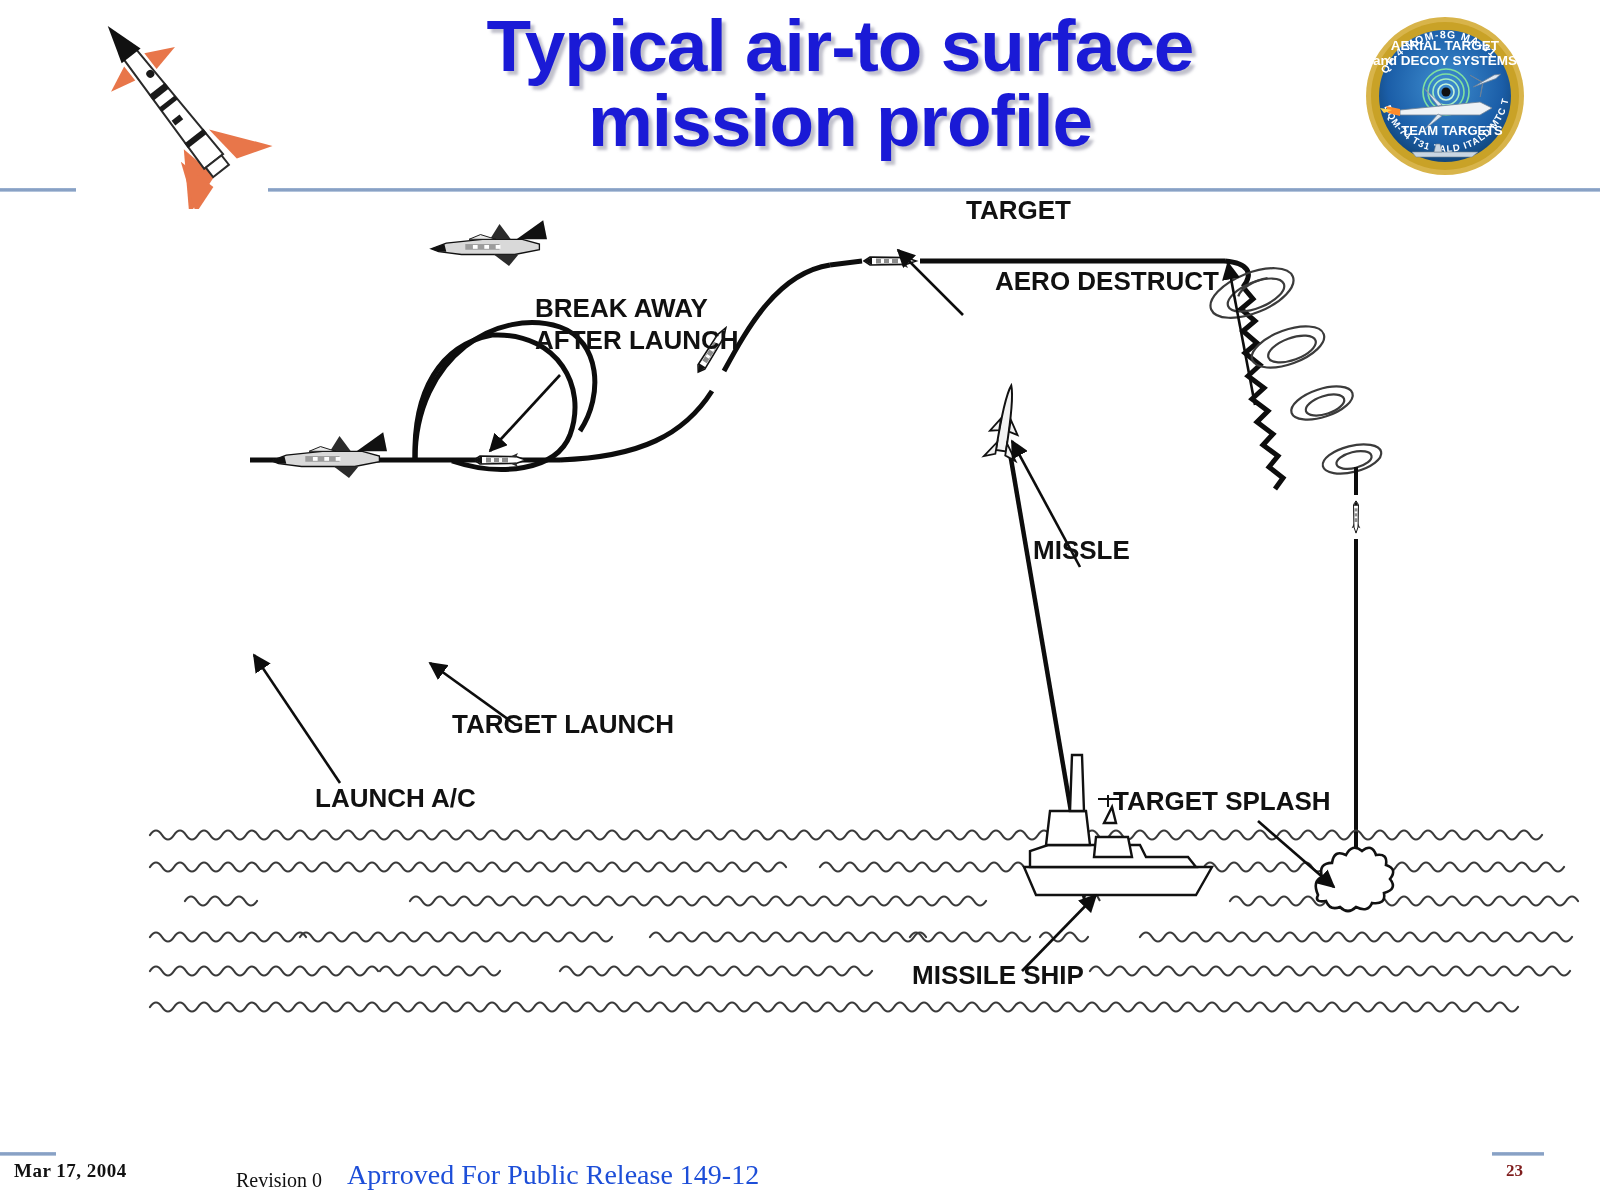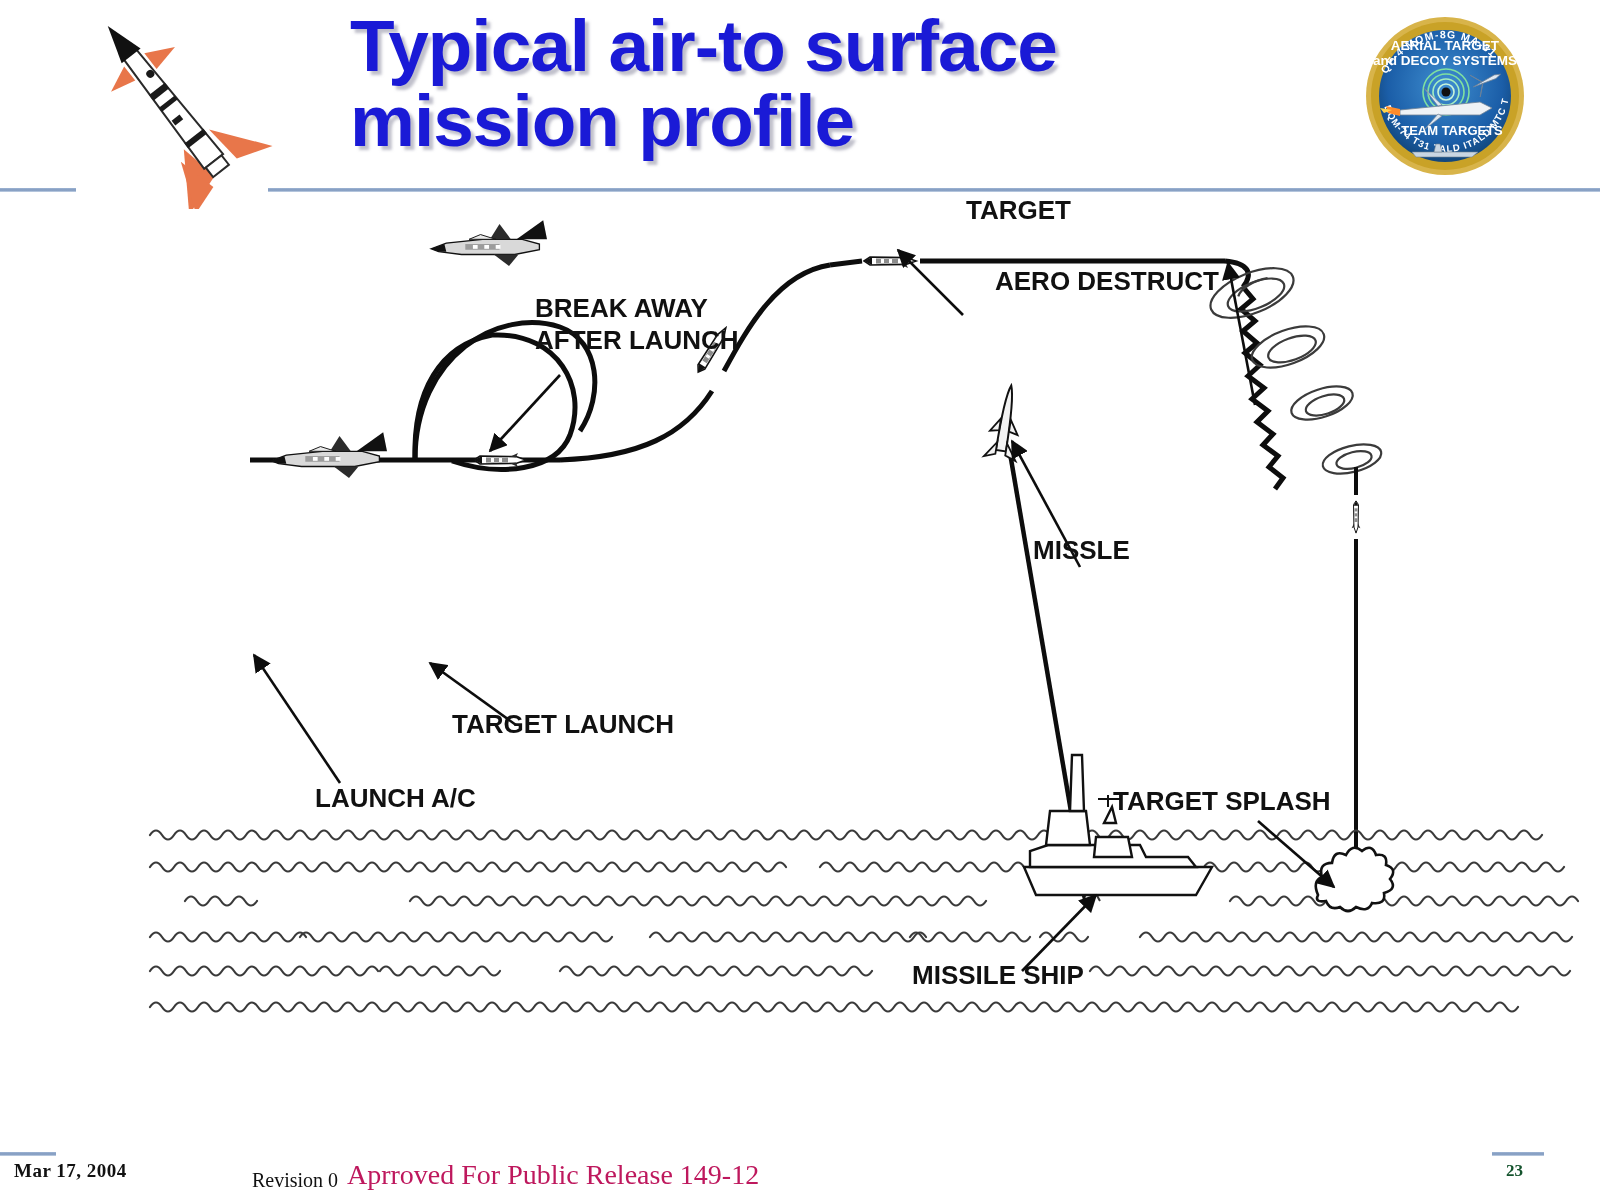"Typical air-to surface" #title-block { text-align: none -> center }
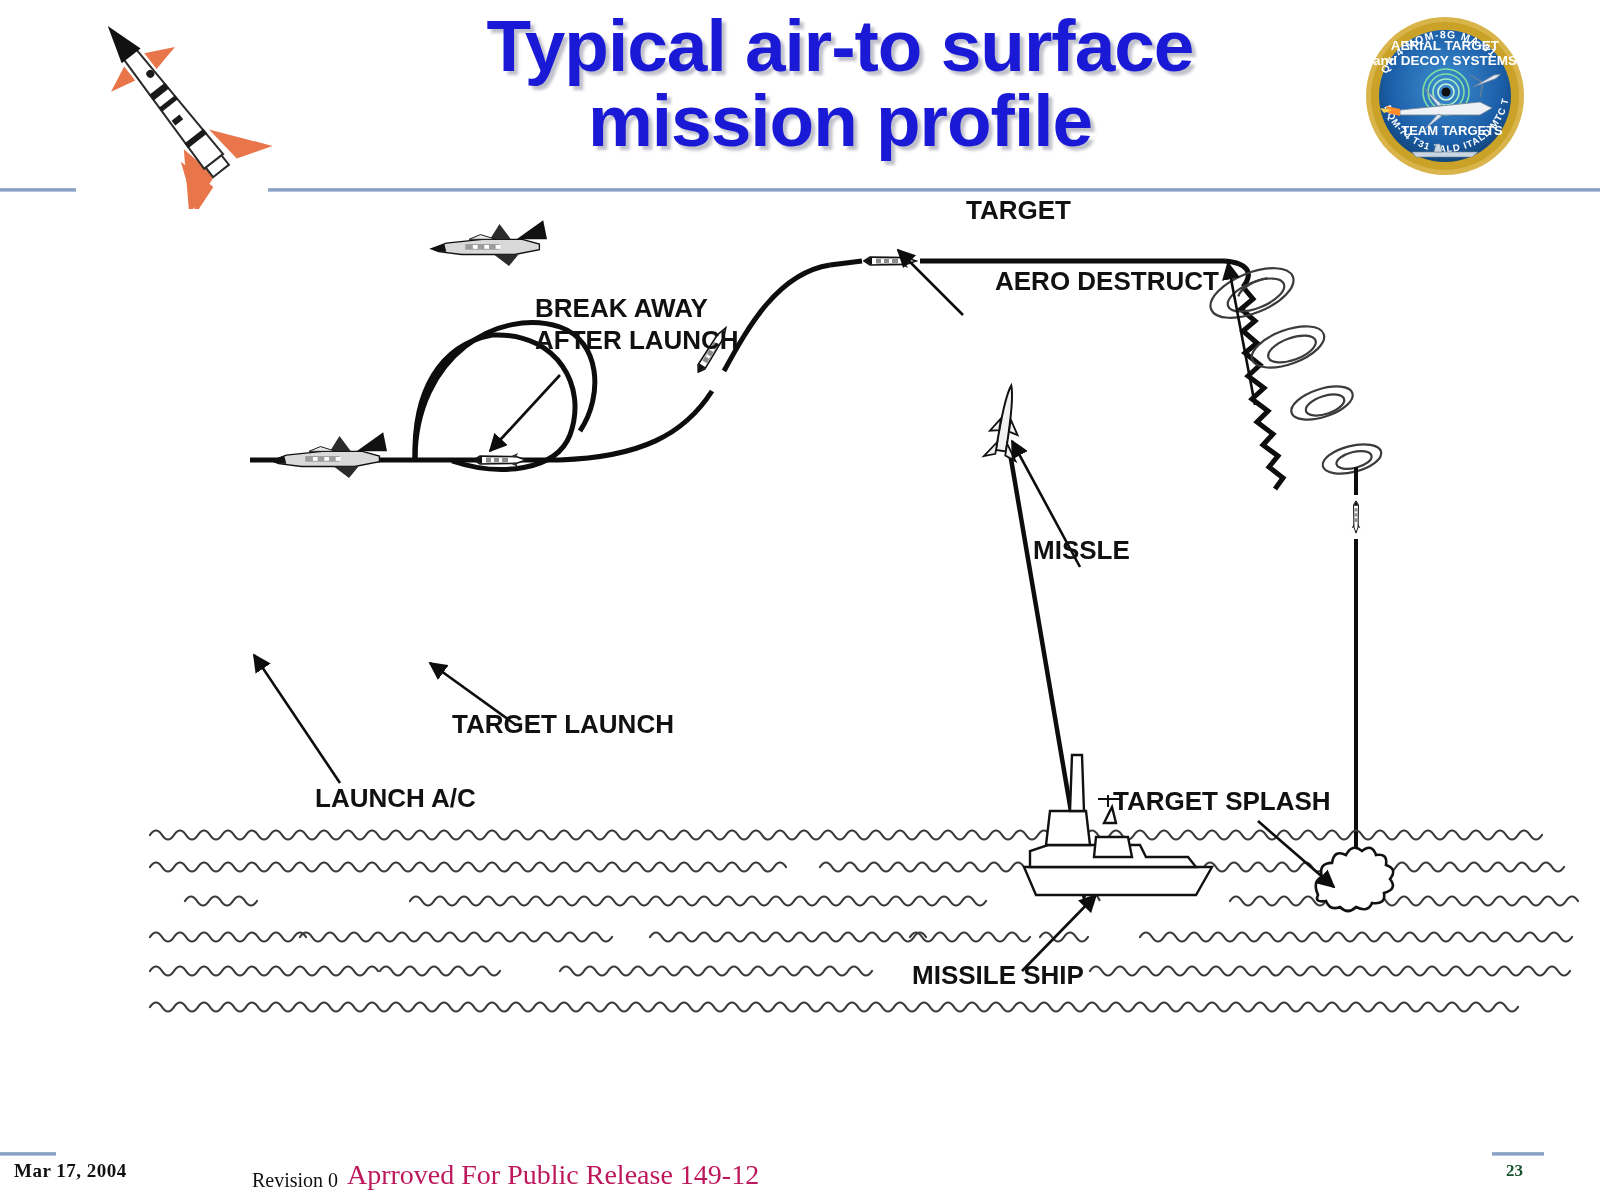"Revision 0" #footer-revision { left: 252px -> 236px }
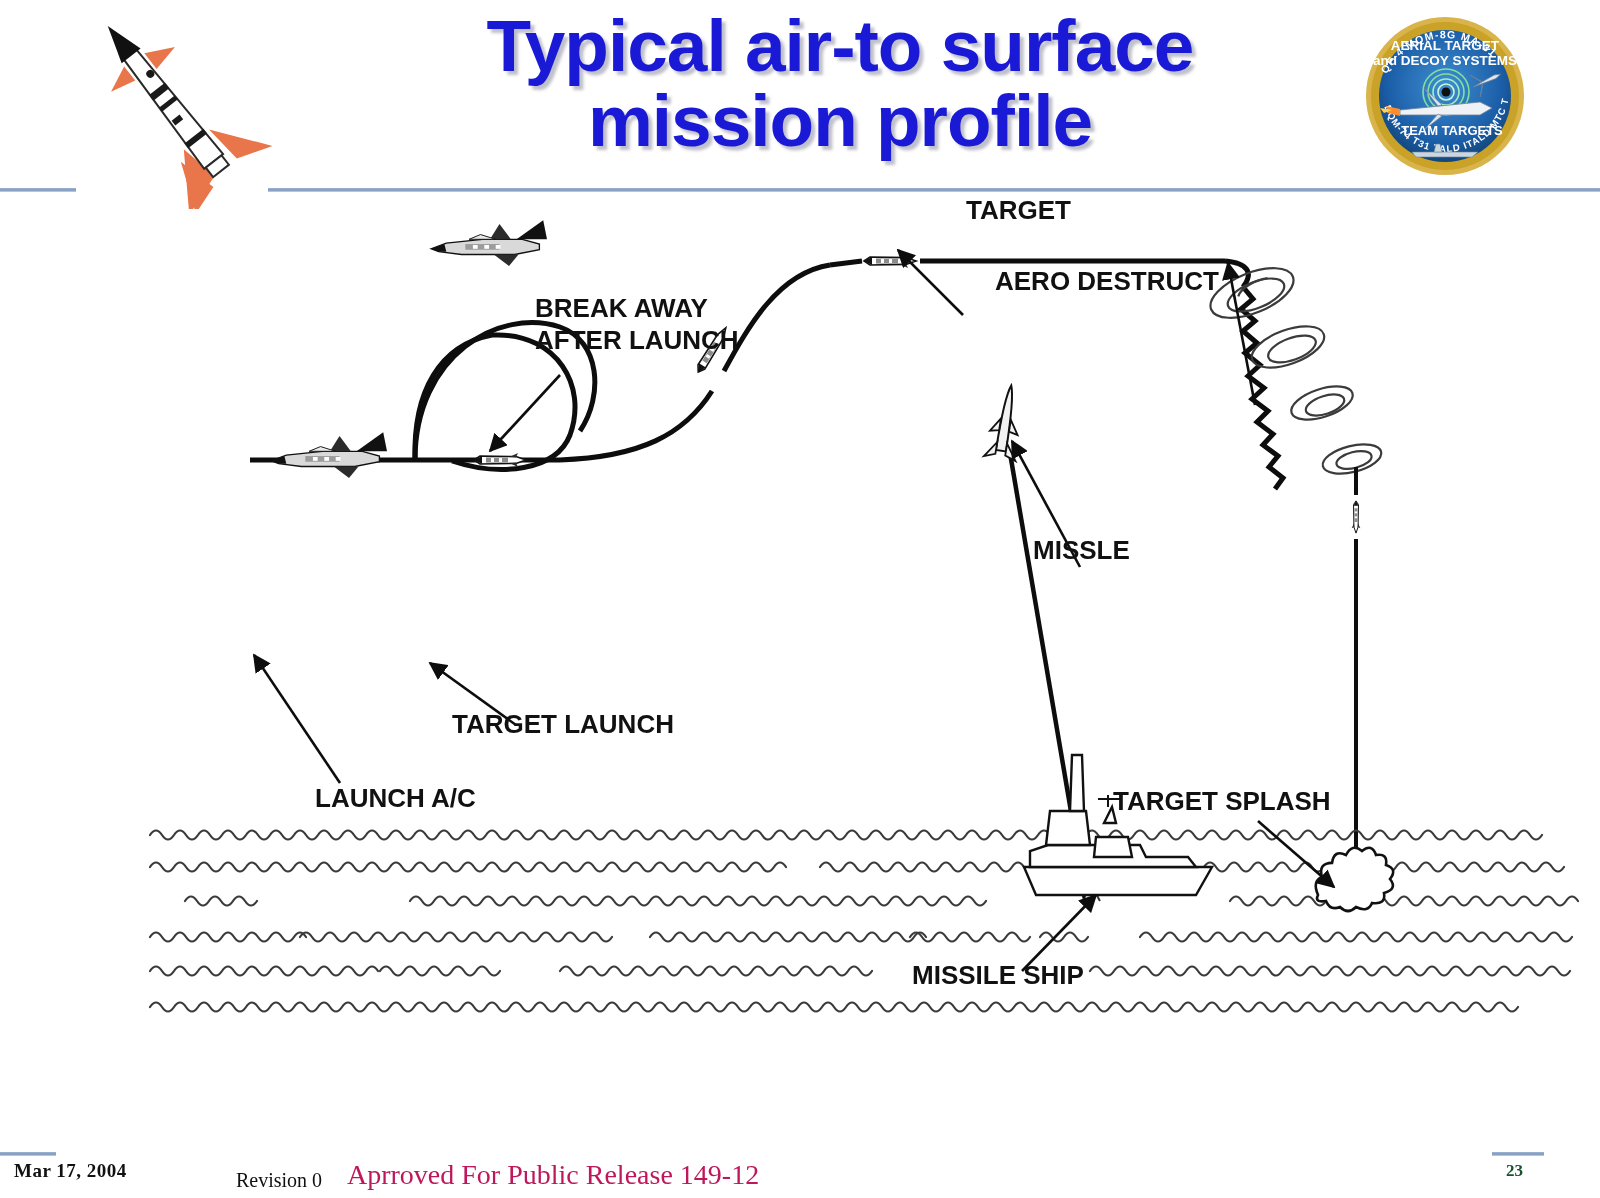"Aprroved For Public Release 149-12" #footer-release { color: #be185d -> #1d4ed8 }
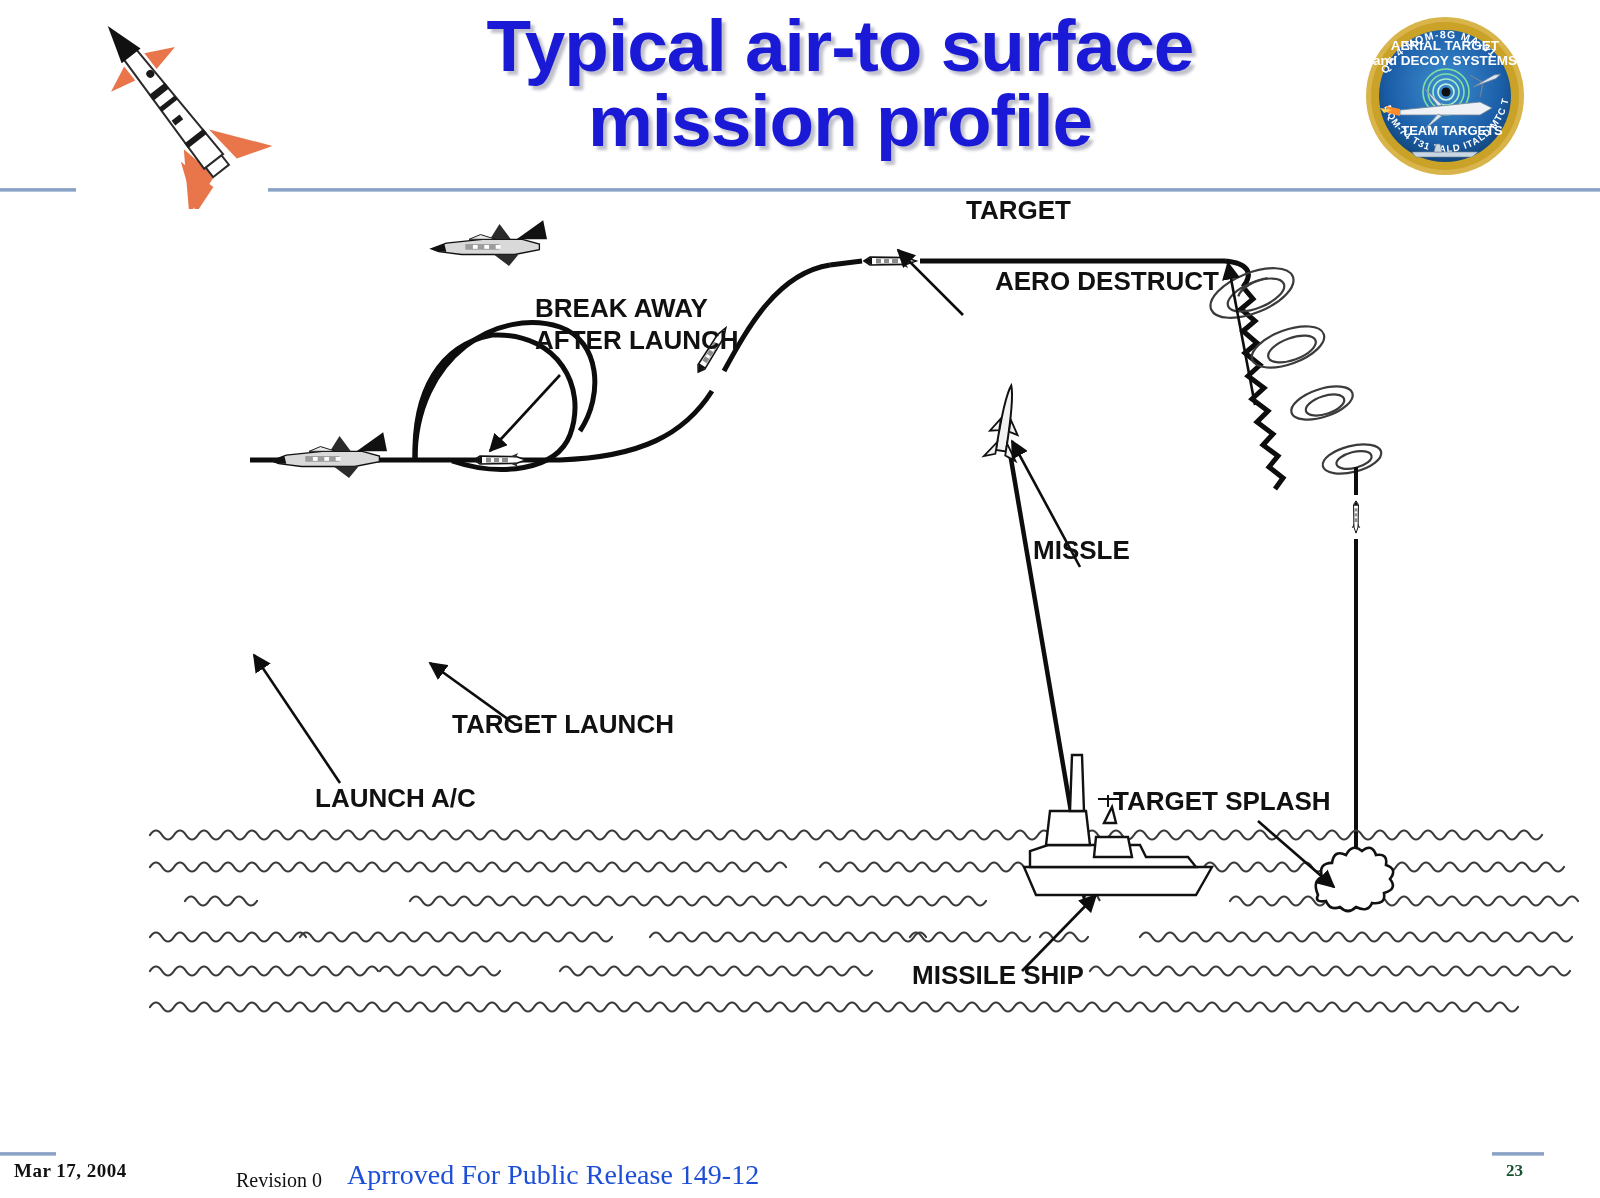"23" #footer-pagenum { color: #14532d -> #7f1d1d }
